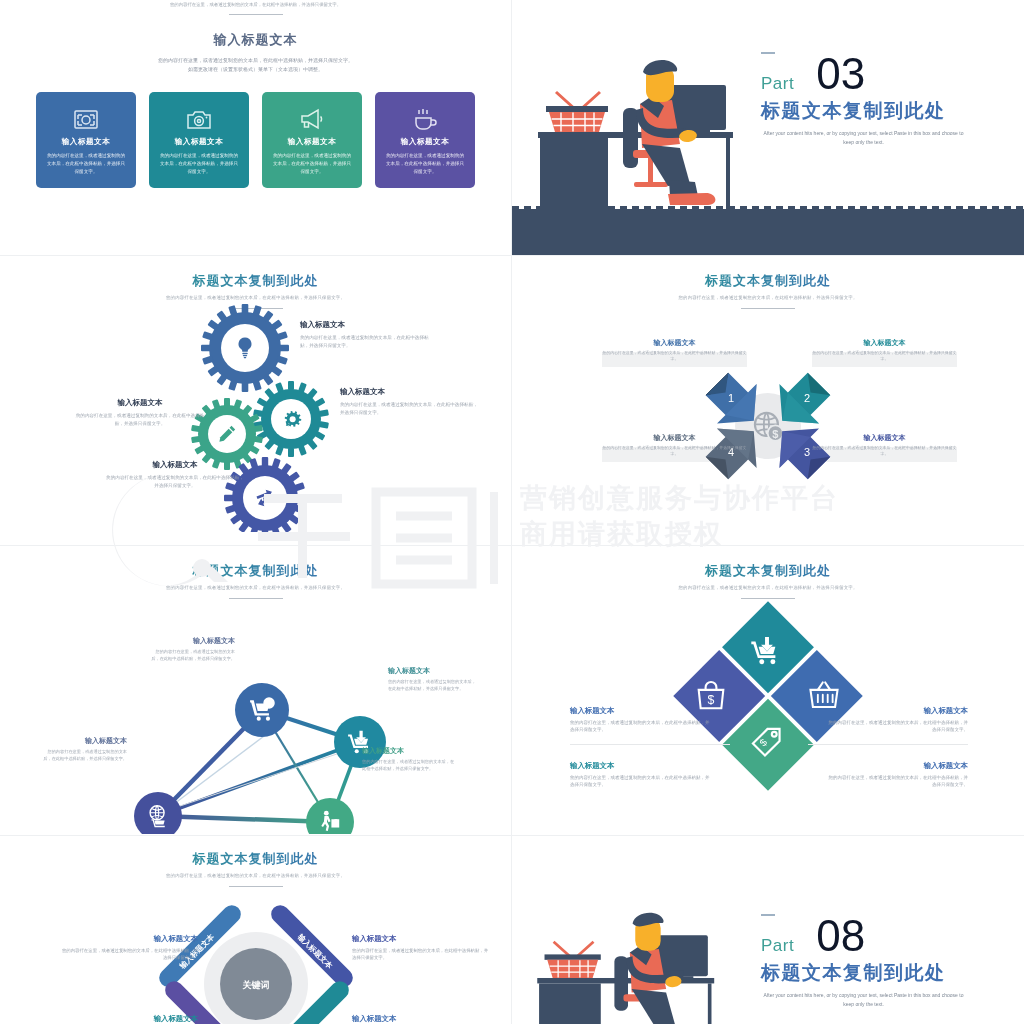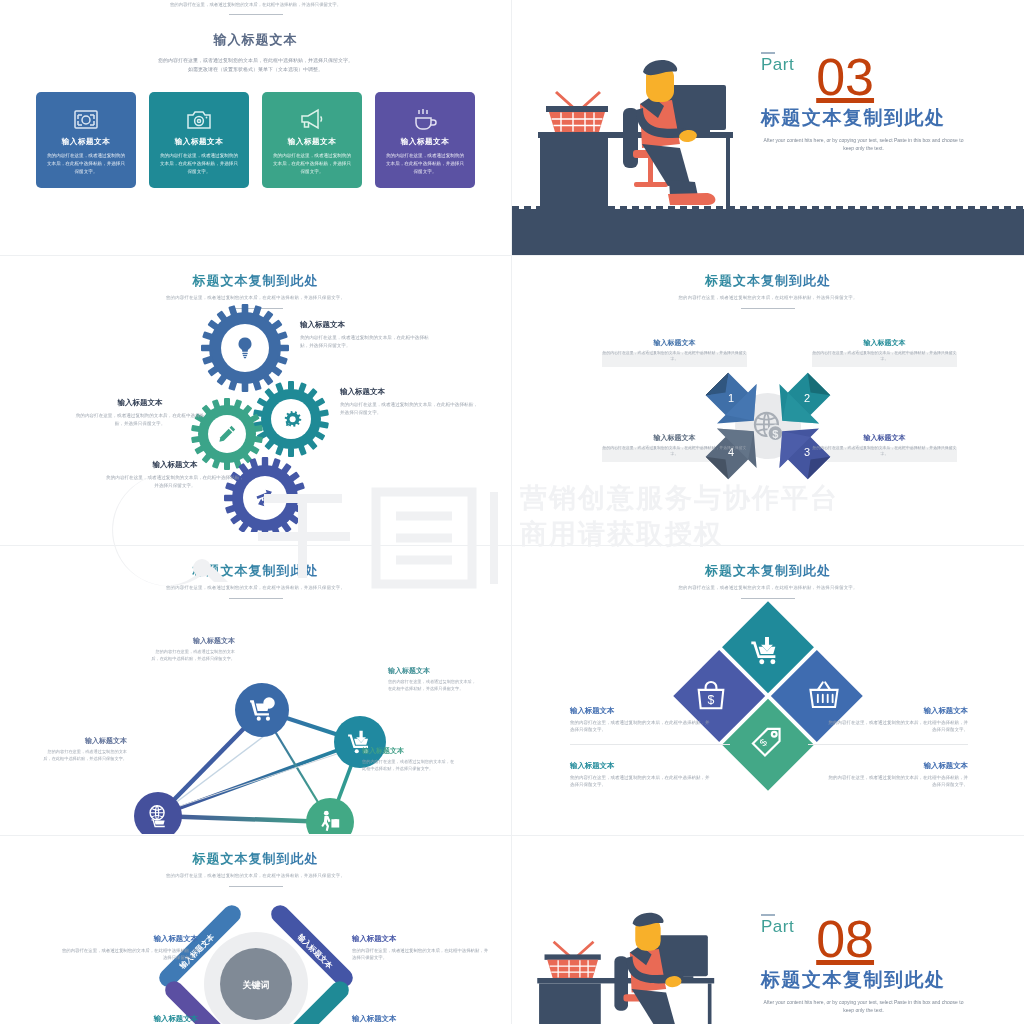"Part" .cover .partrow { align-items: none -> flex-end }
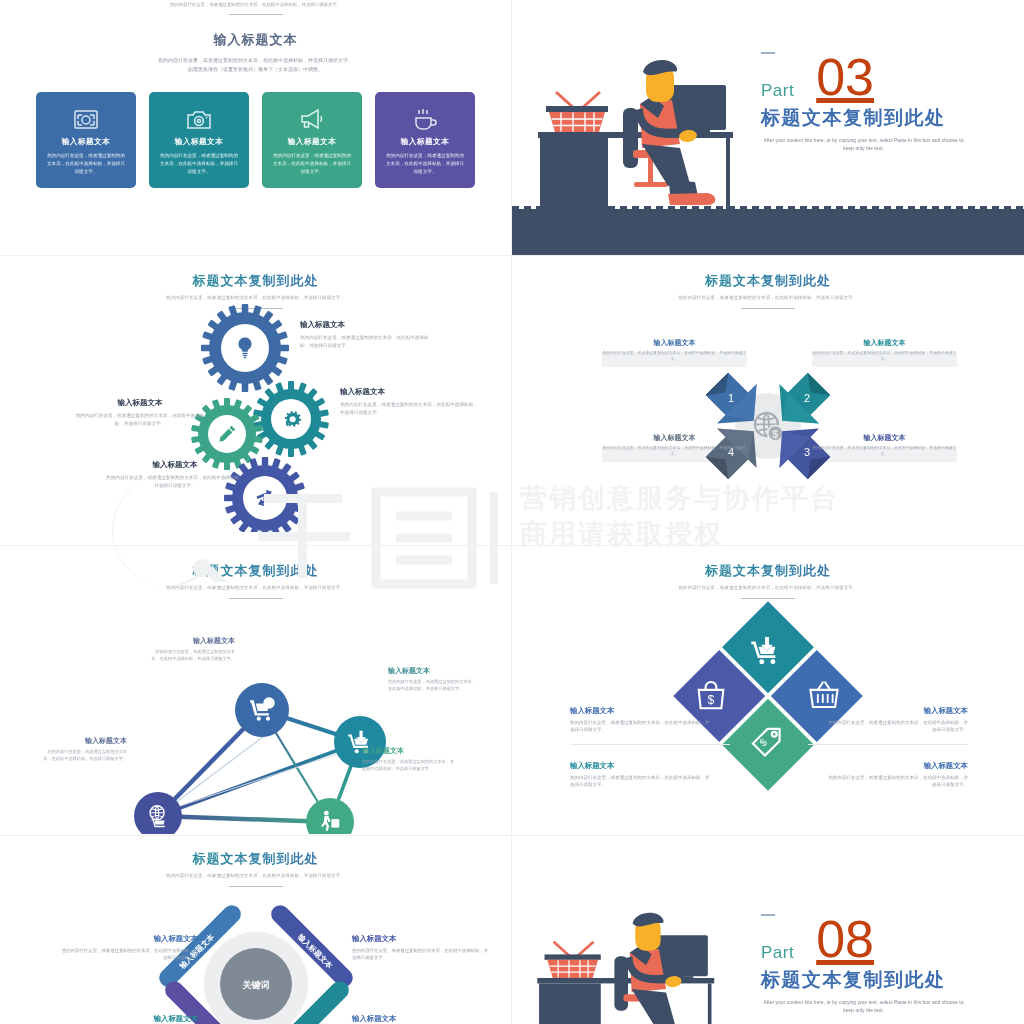"03" .cover .num { color: #c2410c -> #0f172a; font-size: 52px -> 44px; text-decoration: underline -> none }
